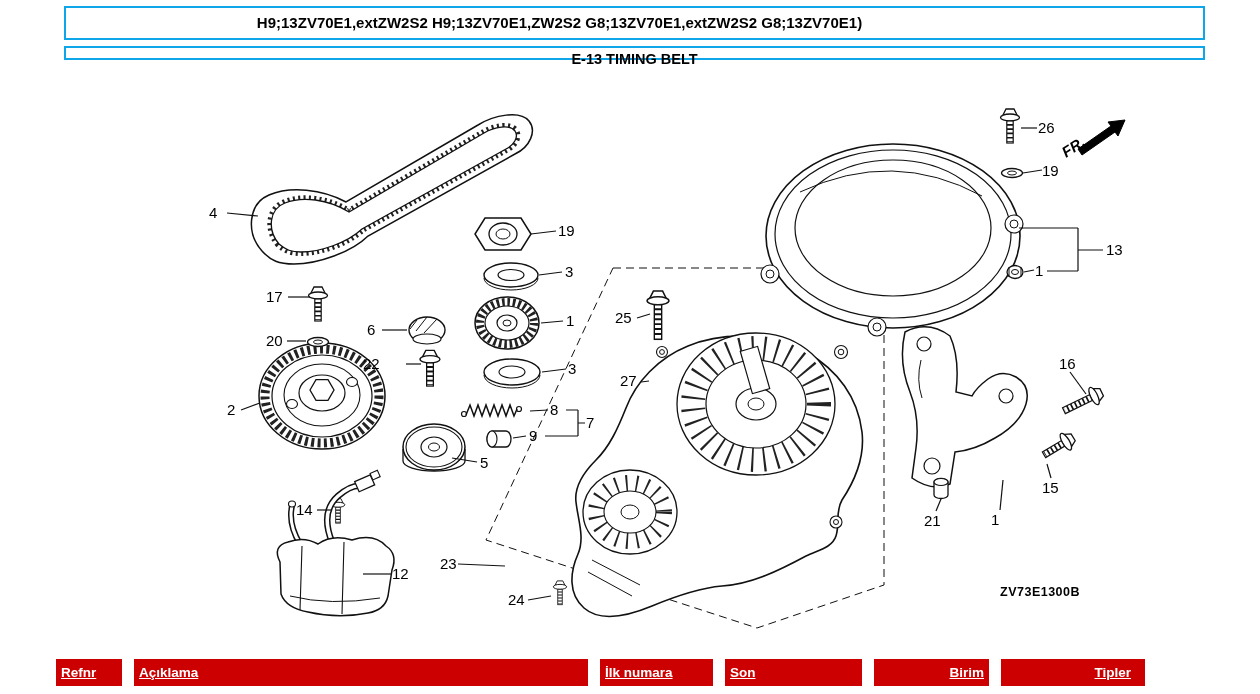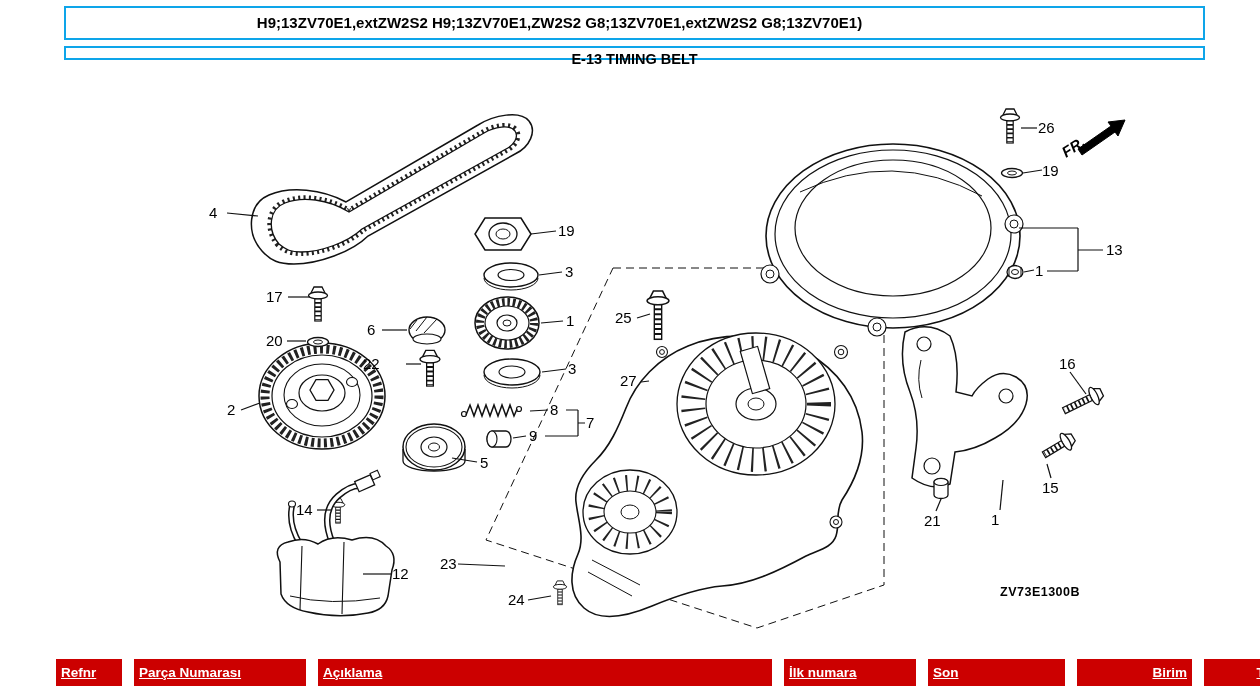"Parça Numarası" div.th { html: <div>Parça Numarası</div> -> none }
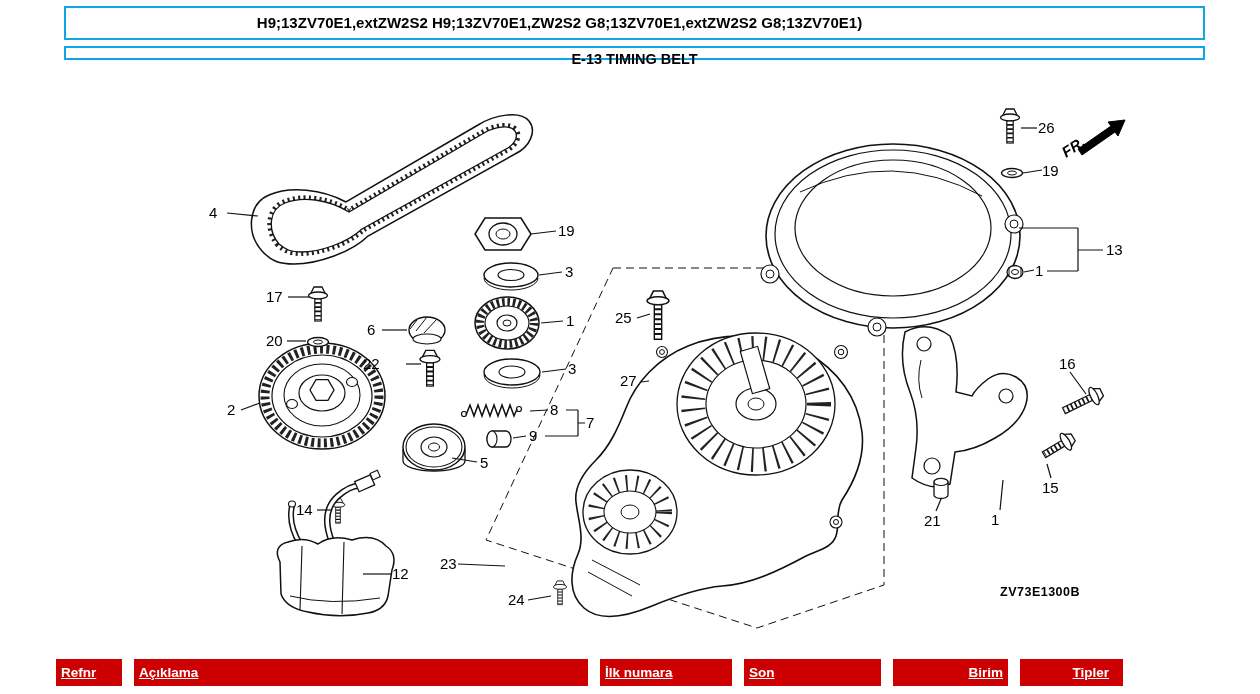"İlk numara" div.th { width: 132px -> 113px }
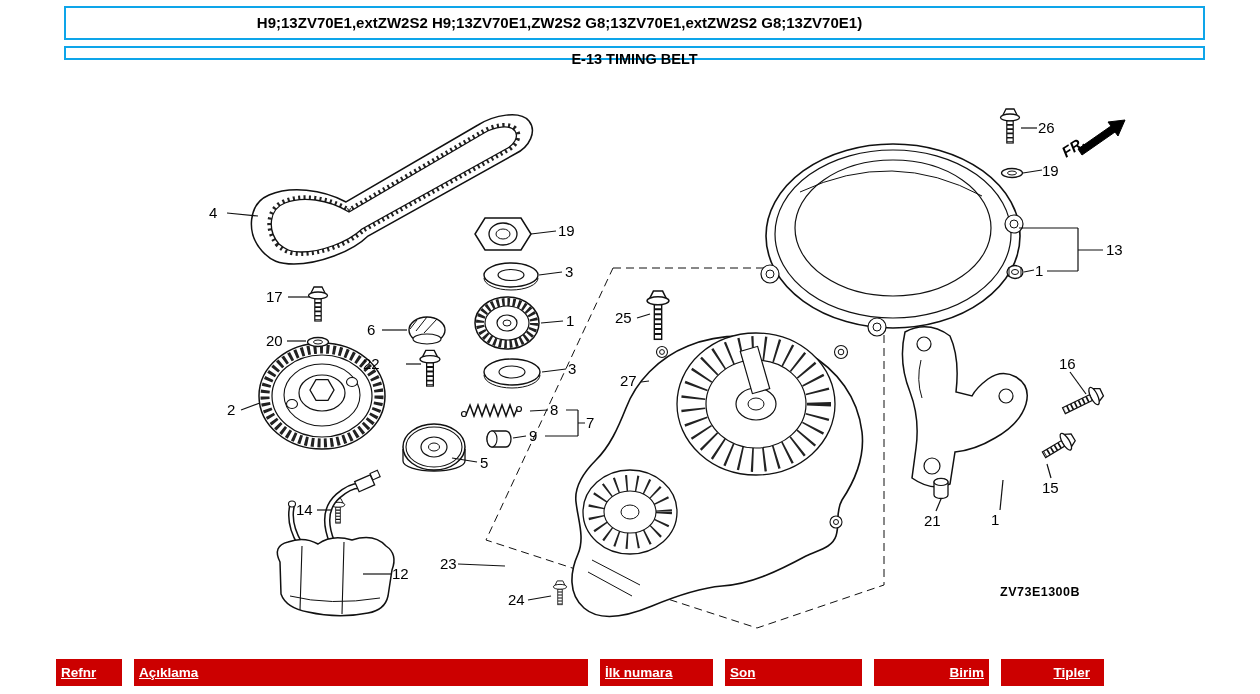"Tipler" div.th { width: 103px -> 144px }
